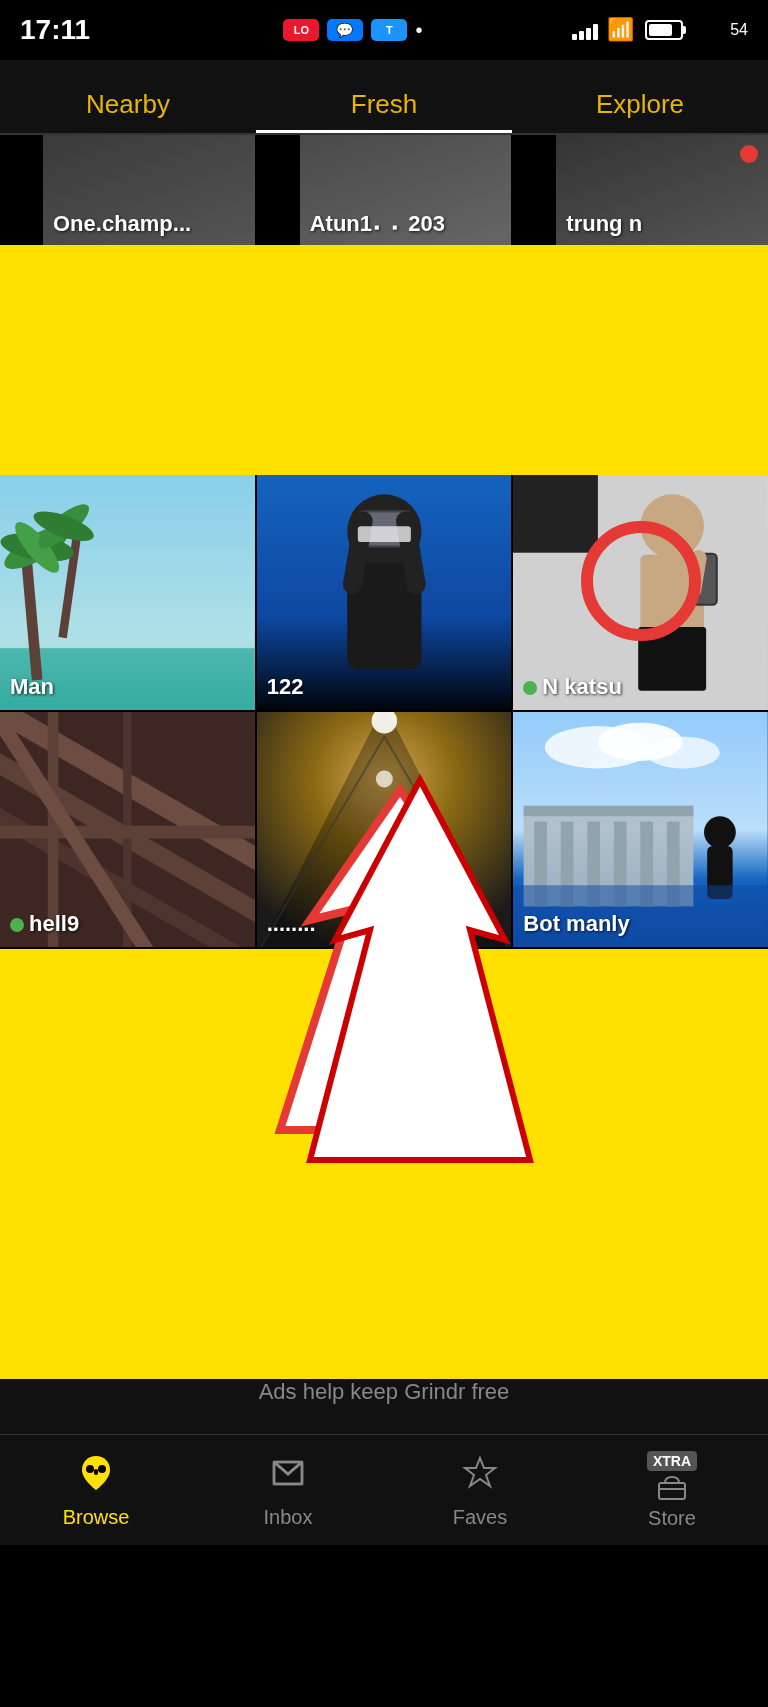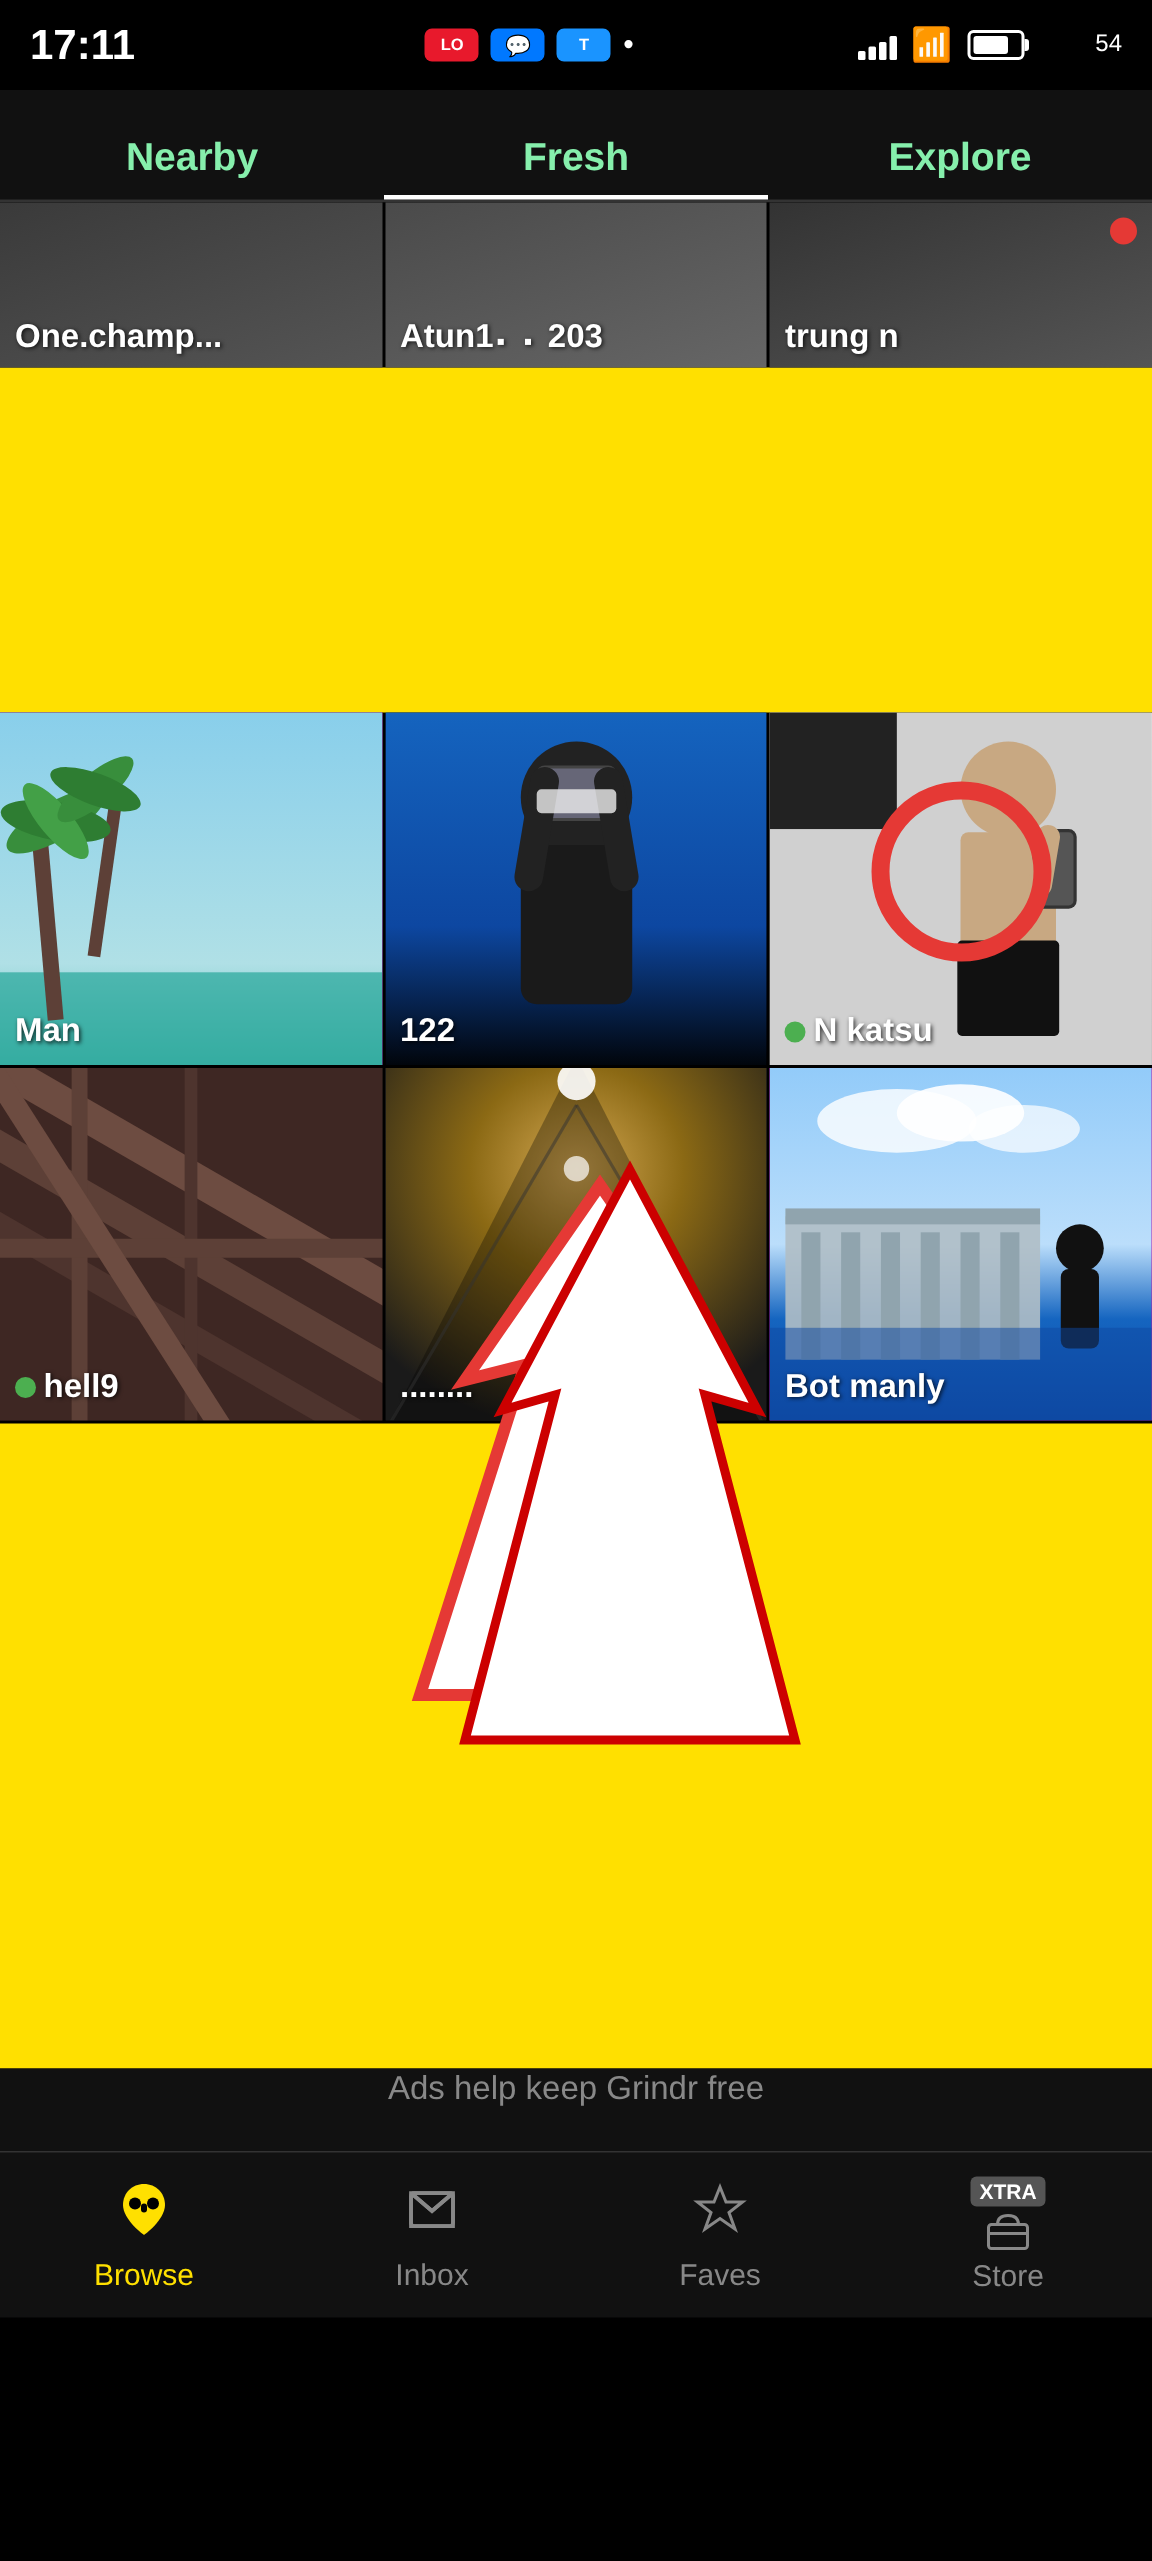"Nearby" .tab-label { color: #86efac -> #eab308; font-weight: 700 -> 400 }
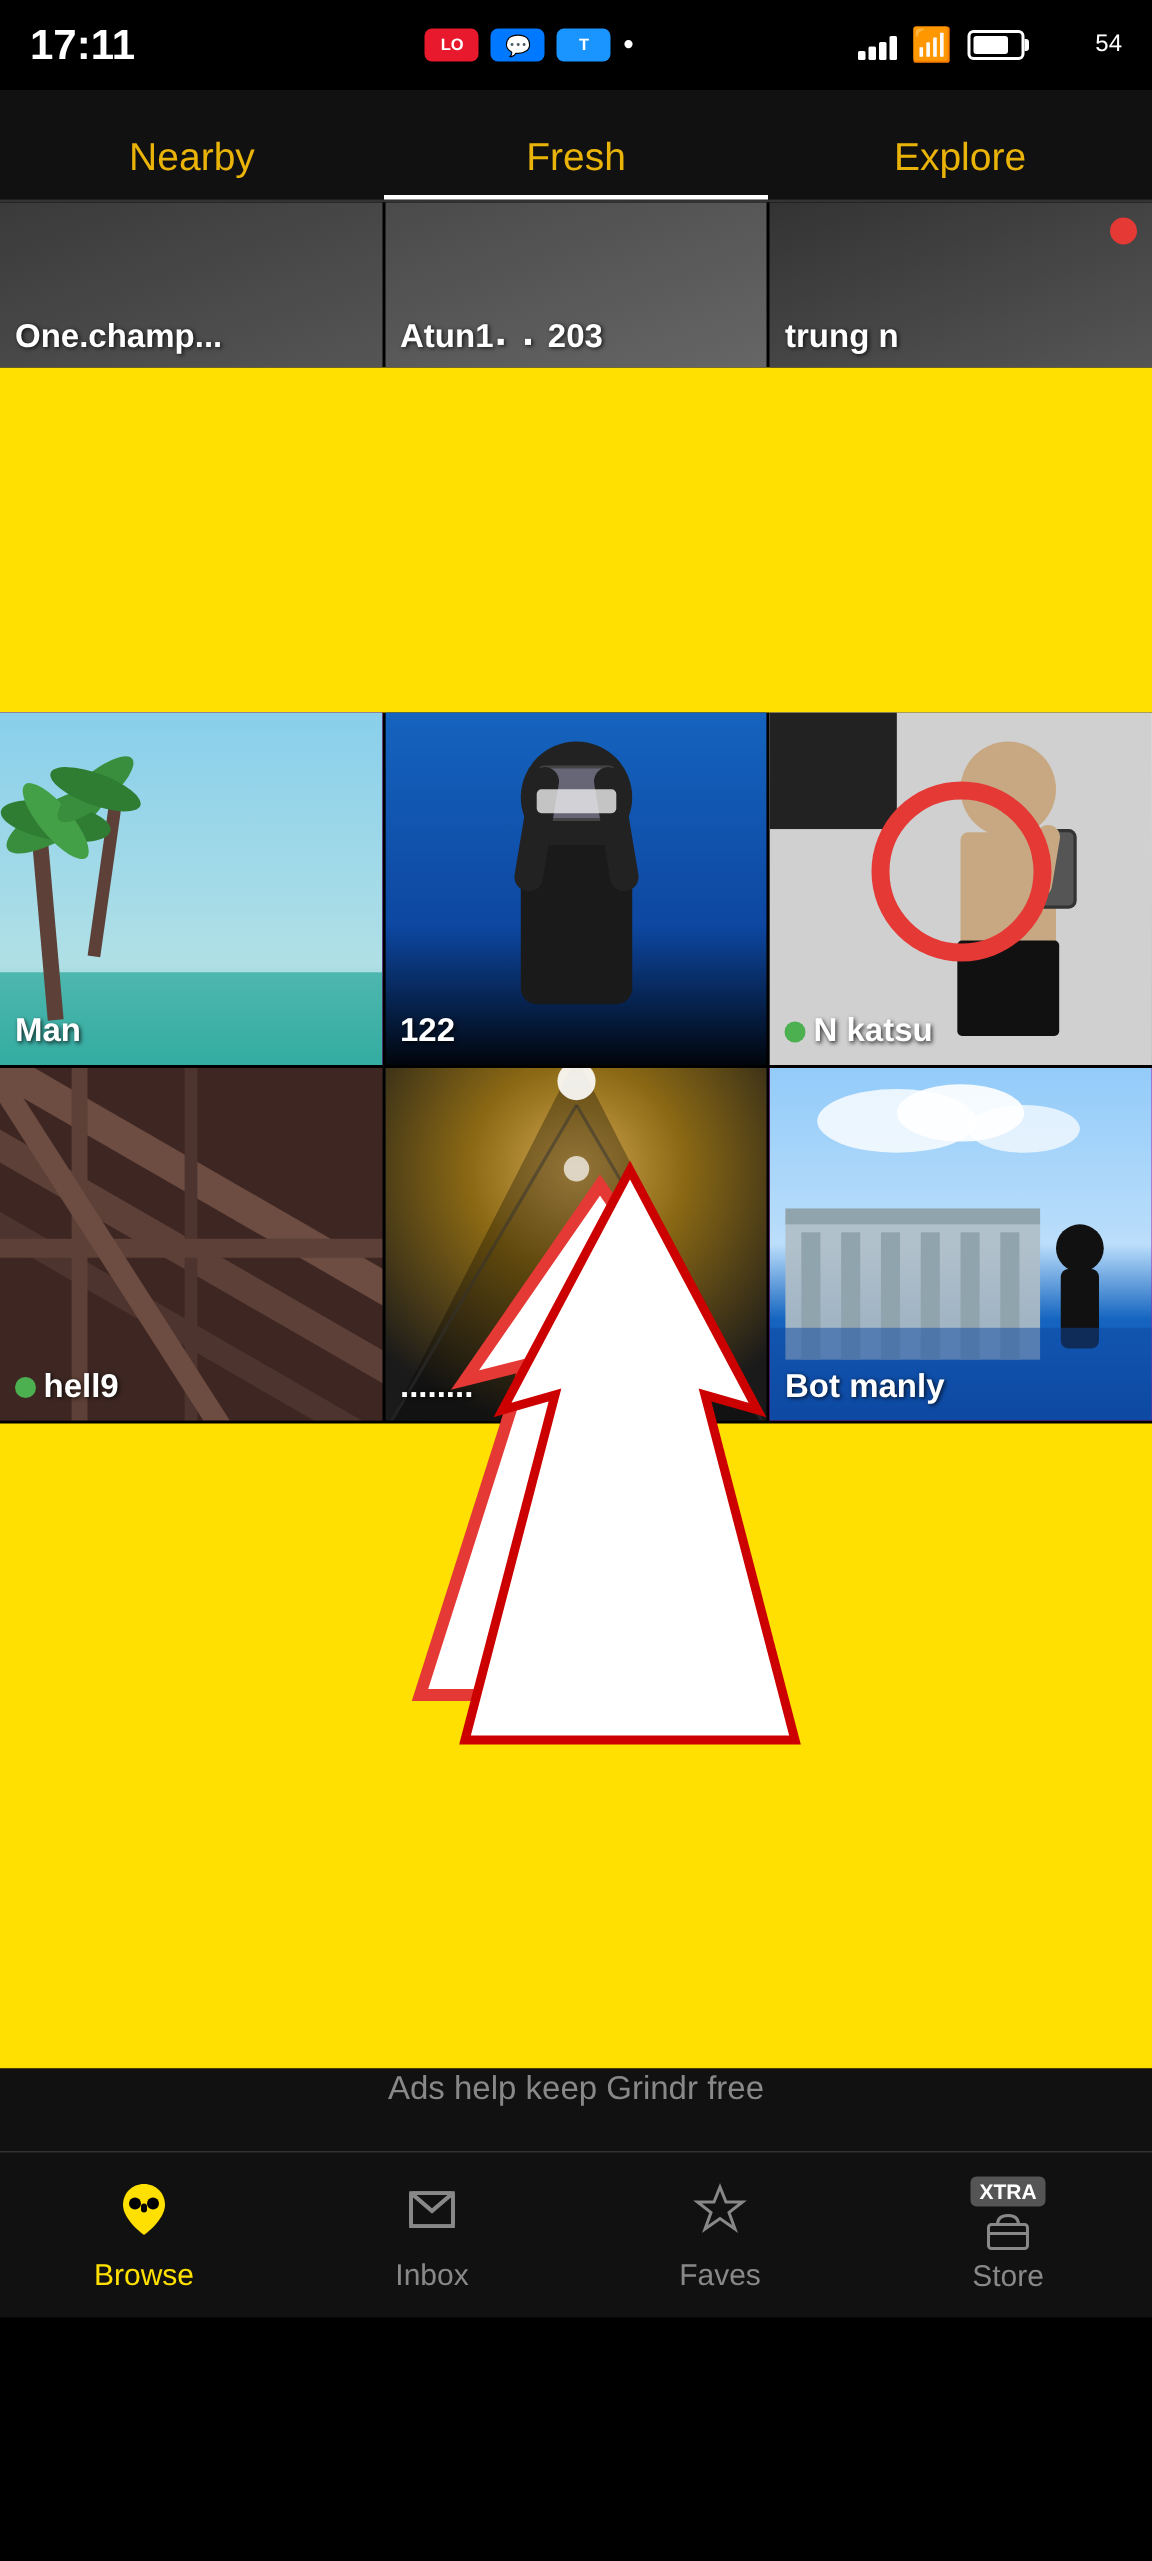"One.champ..." .top-cell { margin-left: none -> 43px }
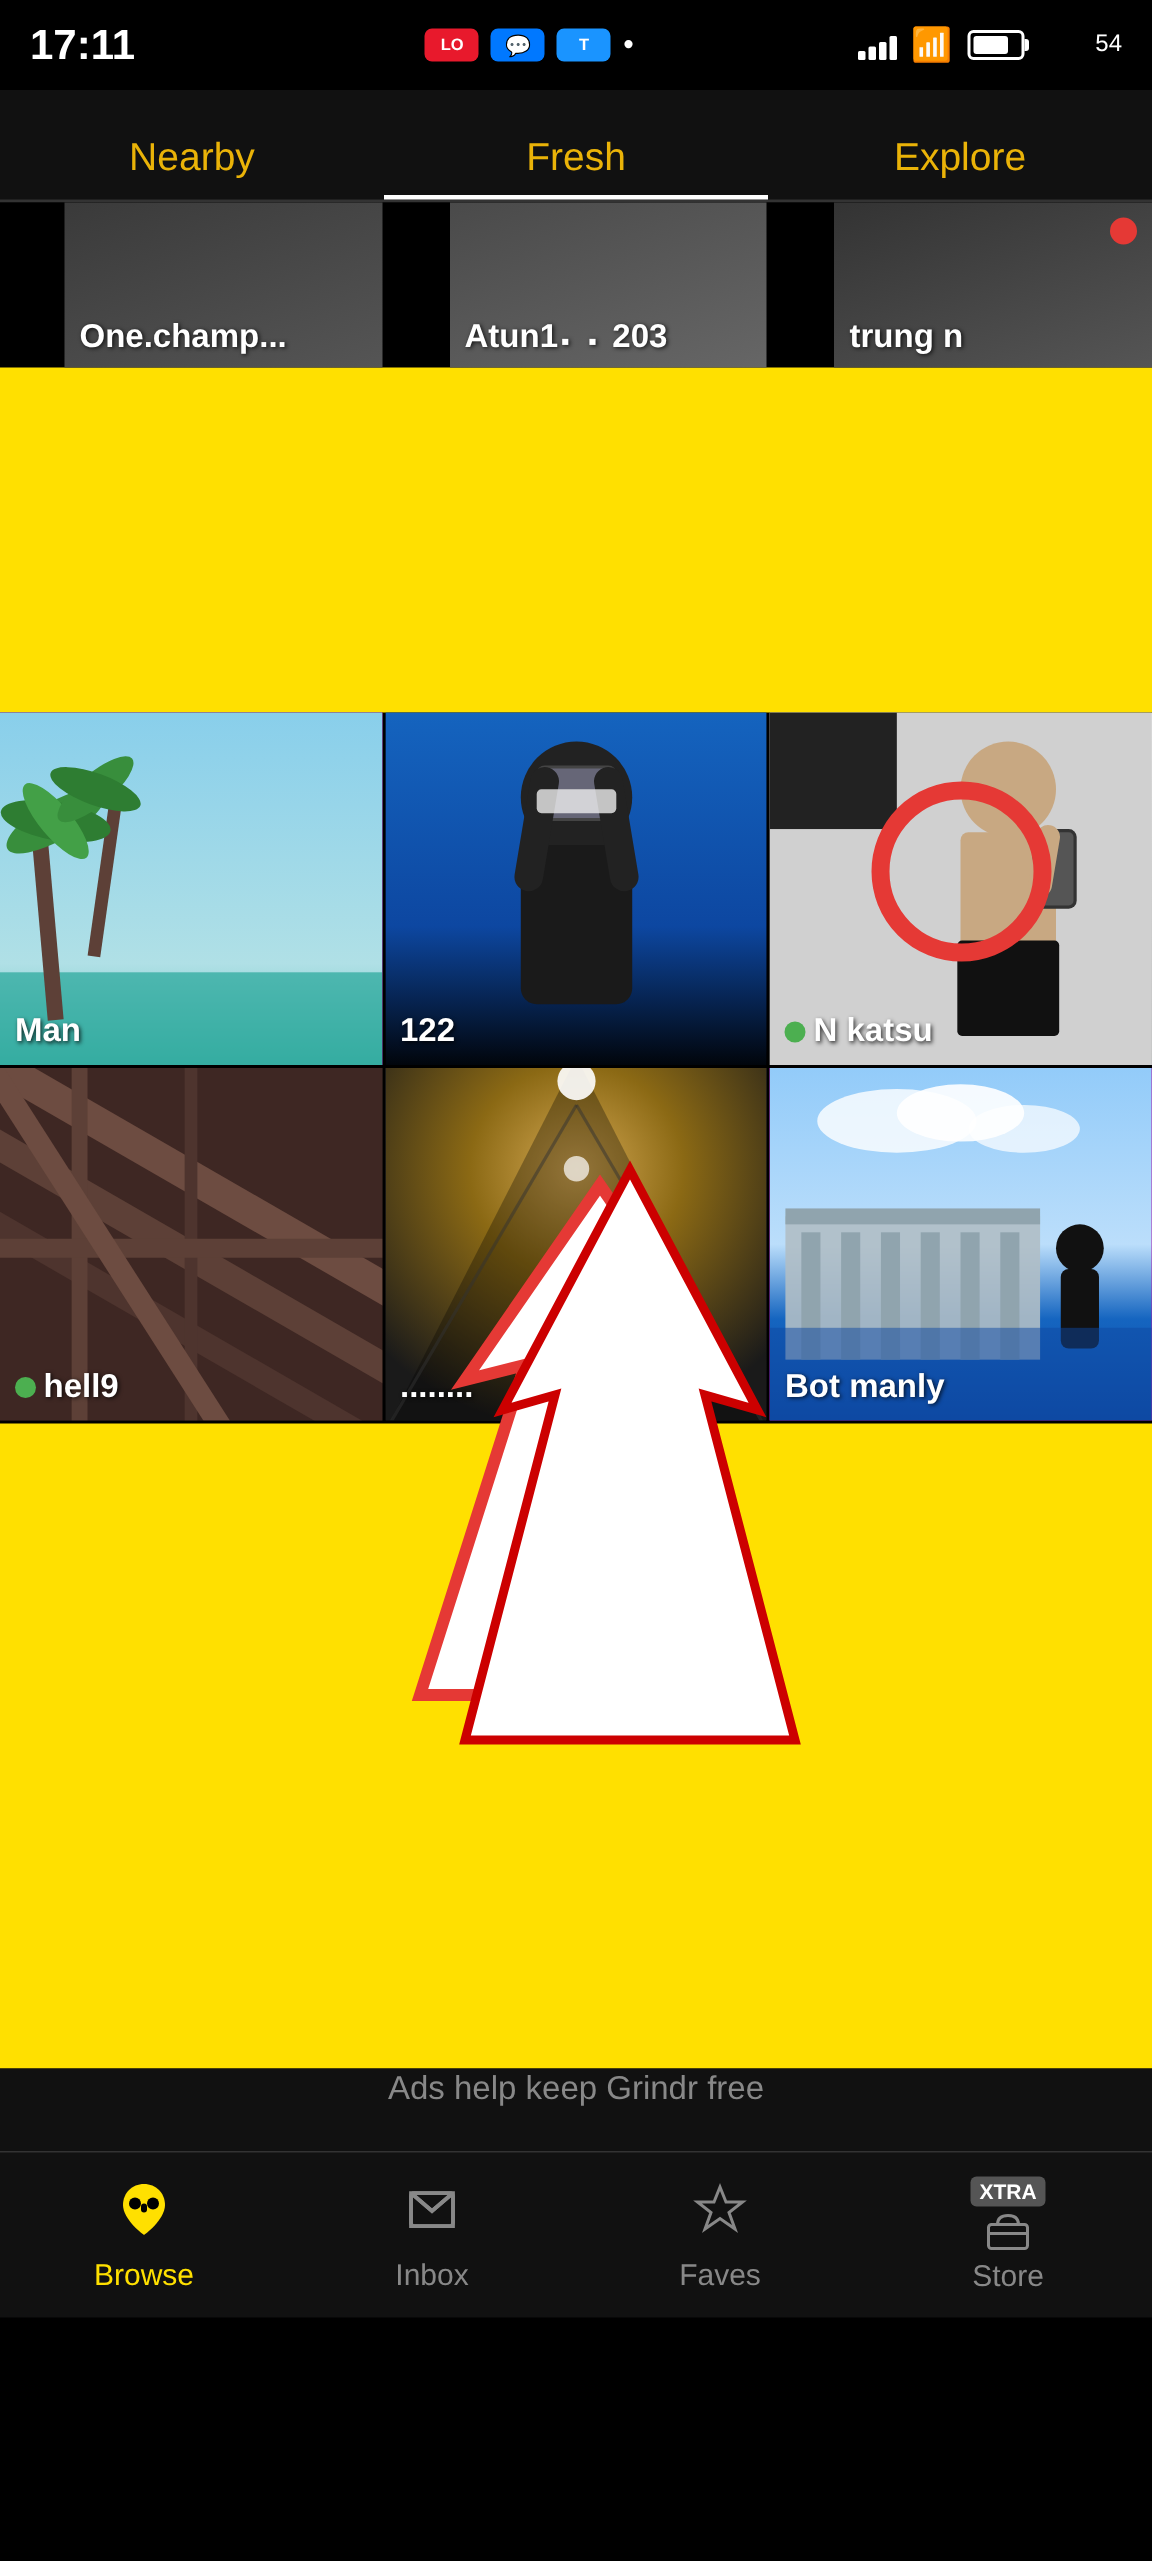"Man" .grid-cell { background: #a21caf -> #0c4a6e }
